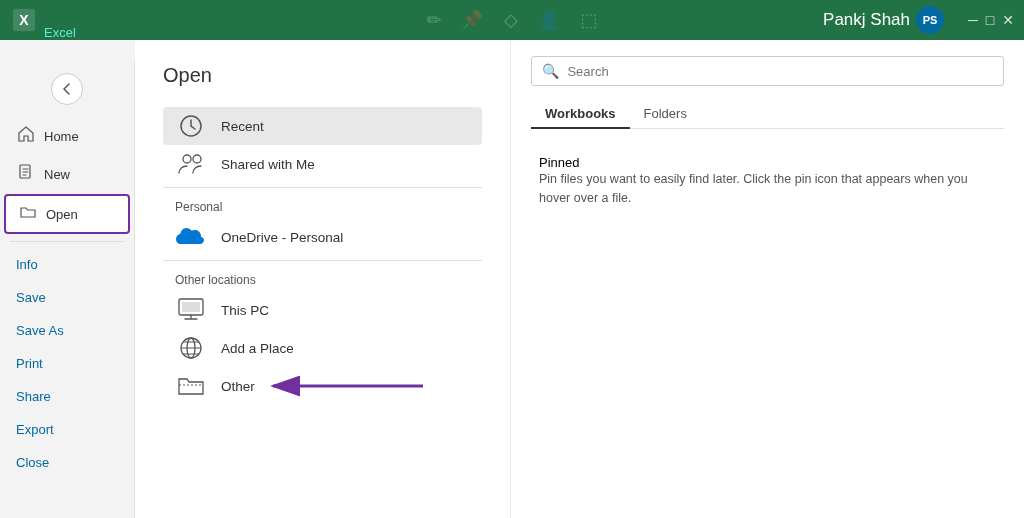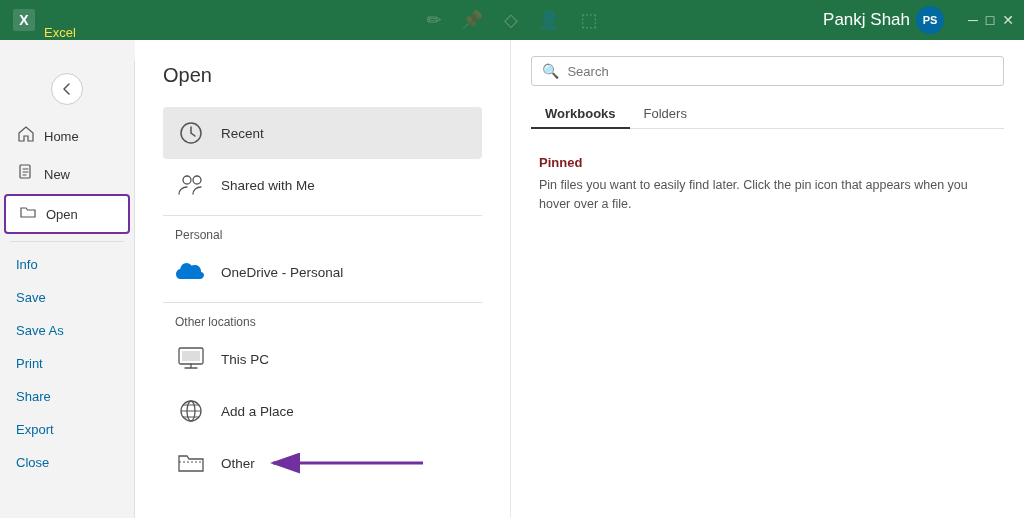"Excel" .title-bar-app-name { color: #fde047 -> #5eead4 }
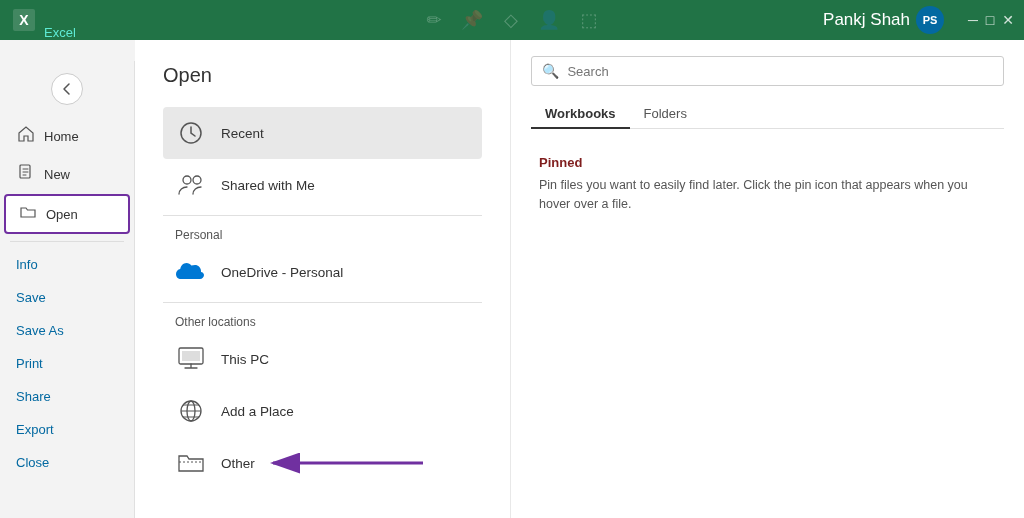"Recent" .location-item { padding: 10px 12px -> 3px 12px }
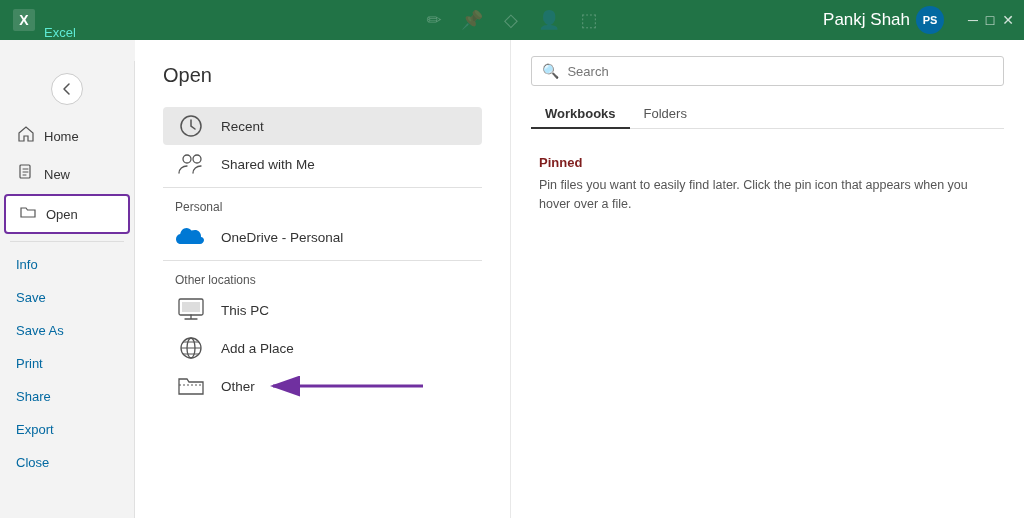"Pinned" .pinned-title { color: #7f1d1d -> #000000; font-weight: 700 -> 400; margin-bottom: 6px -> 0 }
